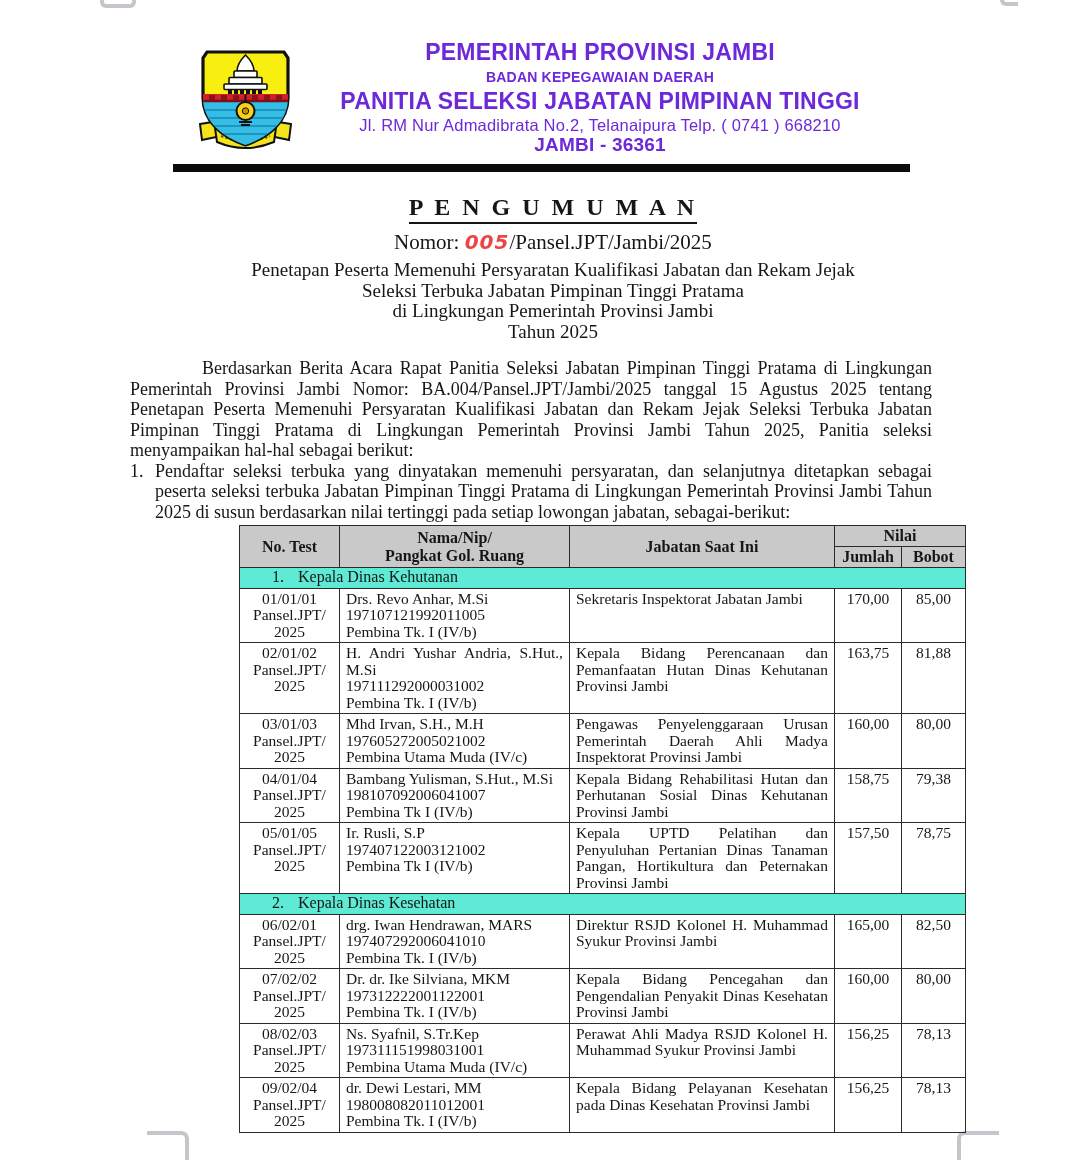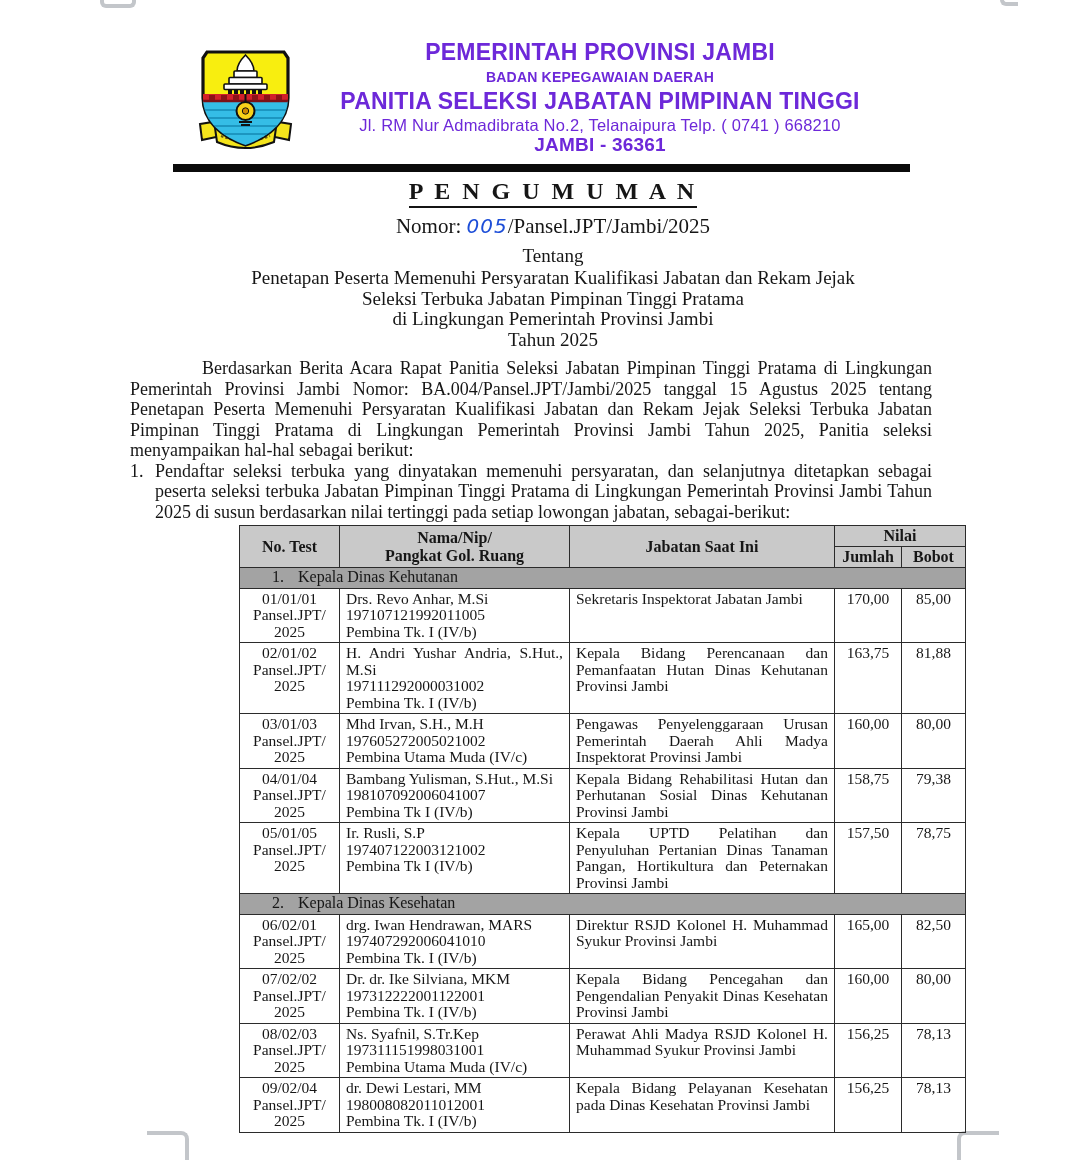"P E N G U" .title-block { top: 178px -> 194px }
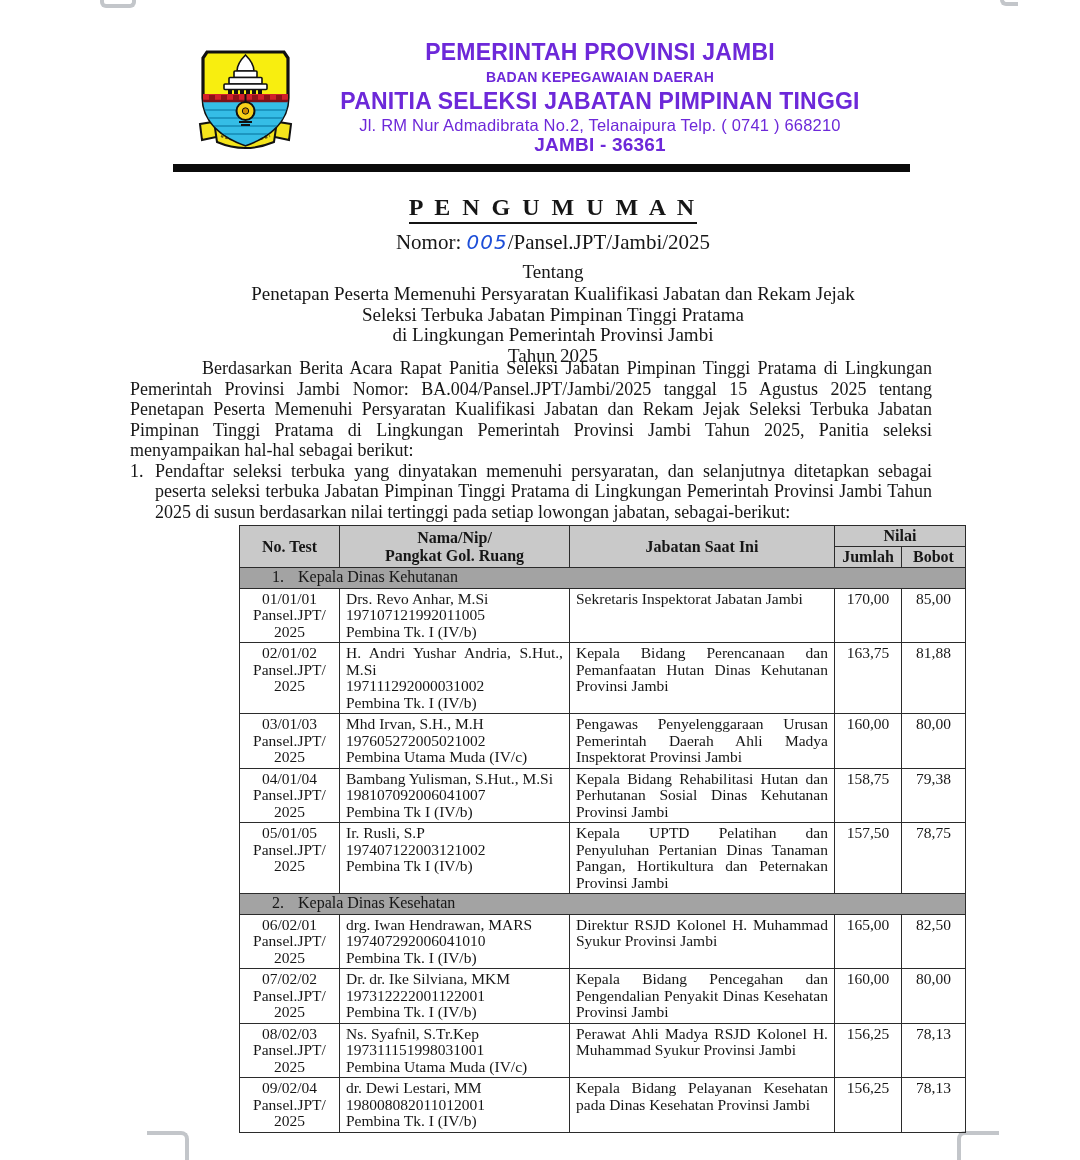"005" .handwritten { color: #1d4ed8 -> #ef4444; font-weight: normal -> bold }
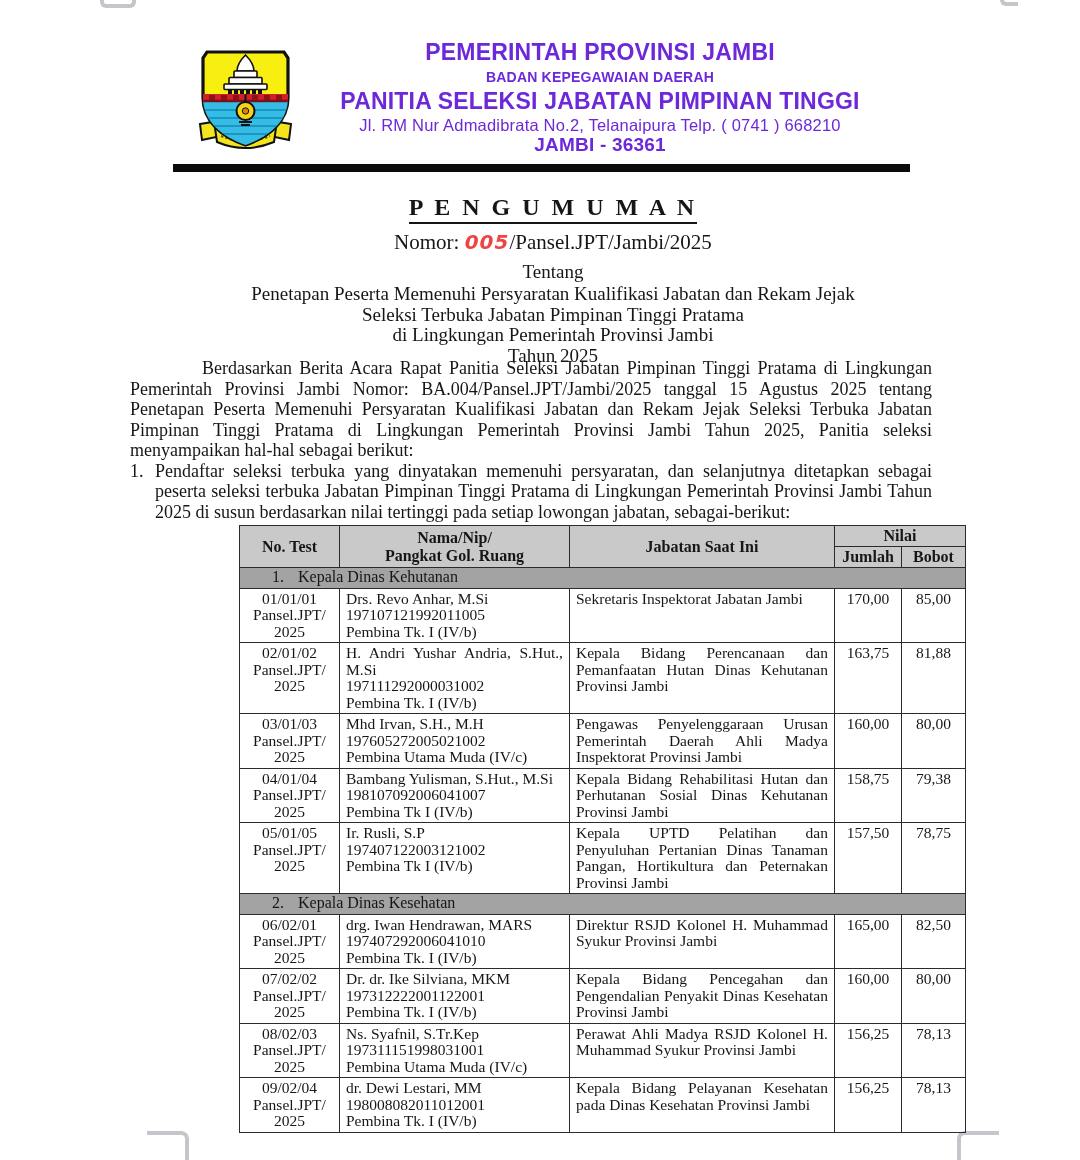"Tentang" div.tentang { html: <div>Tentang</div> -> none }
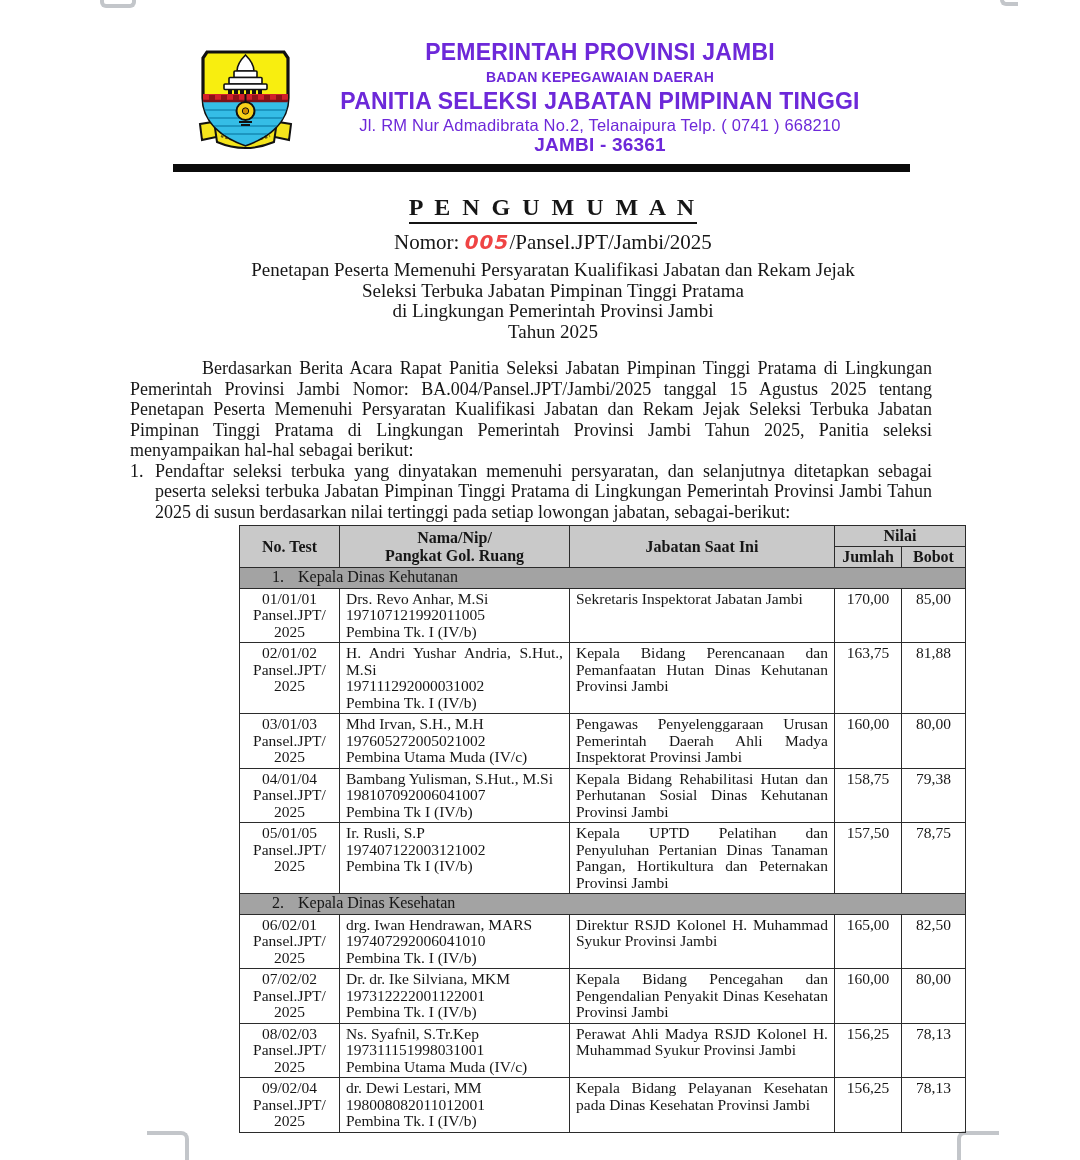"1. Kepala Dinas Kehutanan" .roster td.section { background: #a3a3a3 -> #5eead4 }
